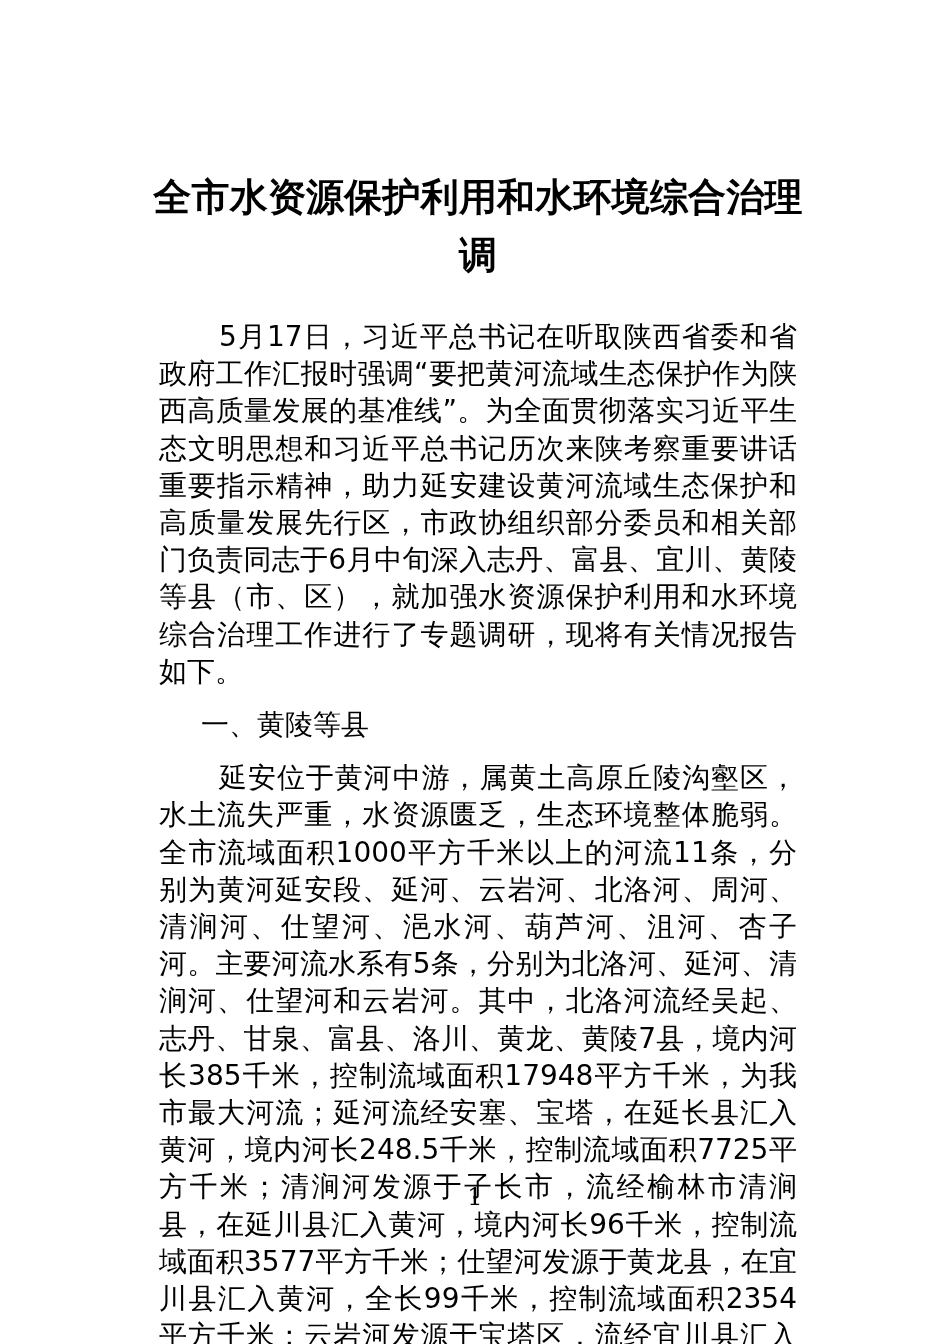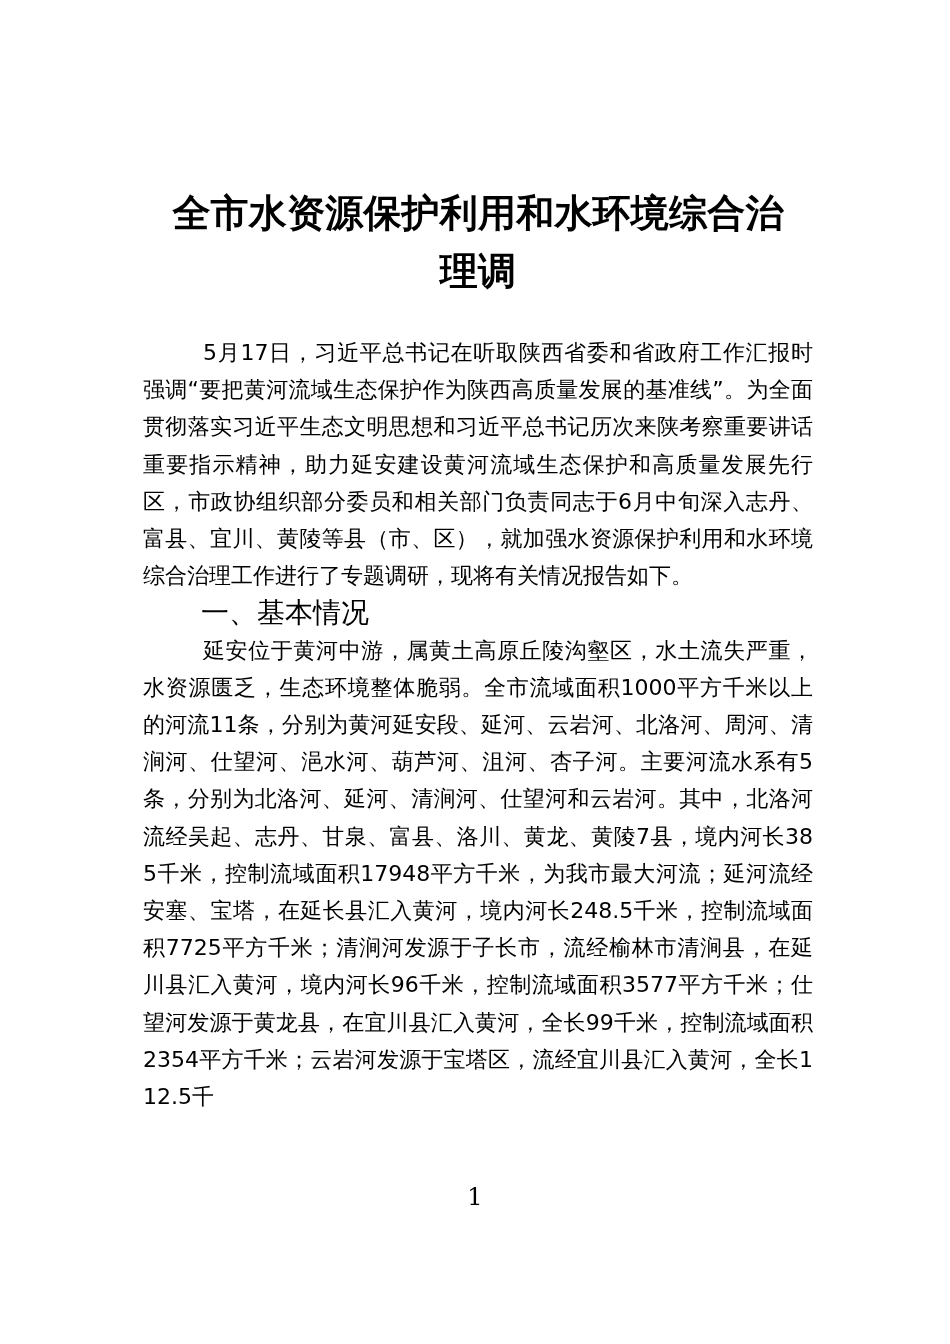"全市水资源保护利用和水环境综合治理调" .doc-title { margin: 16px -> 0 }
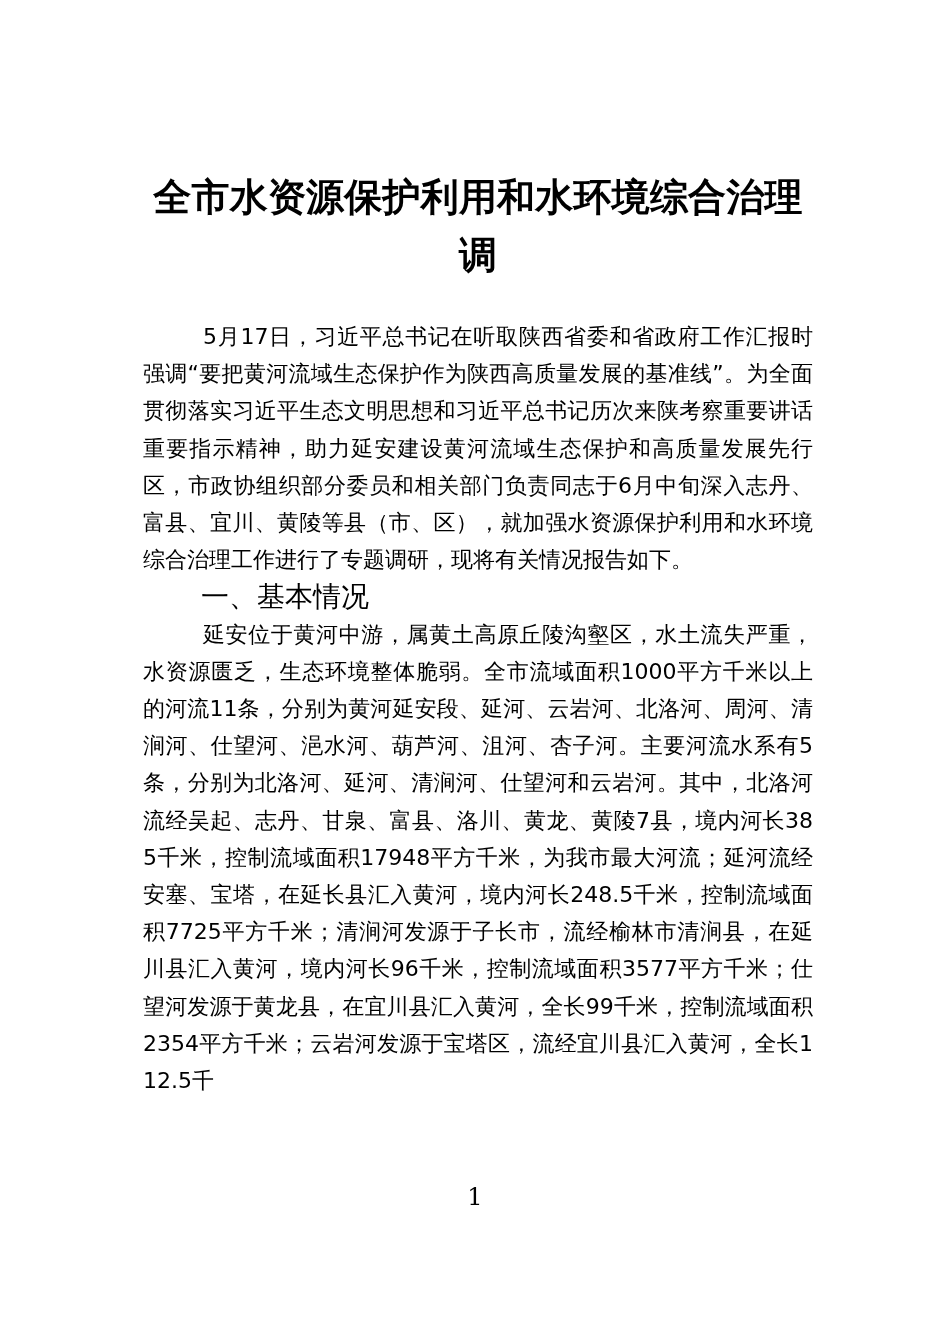"5月17日，习近平总书记在听取陕西省委和省政府工作汇报时强调“要把黄河流域生态保" p.para { font-size: 22px -> 28px; margin: 0 -> 16px }
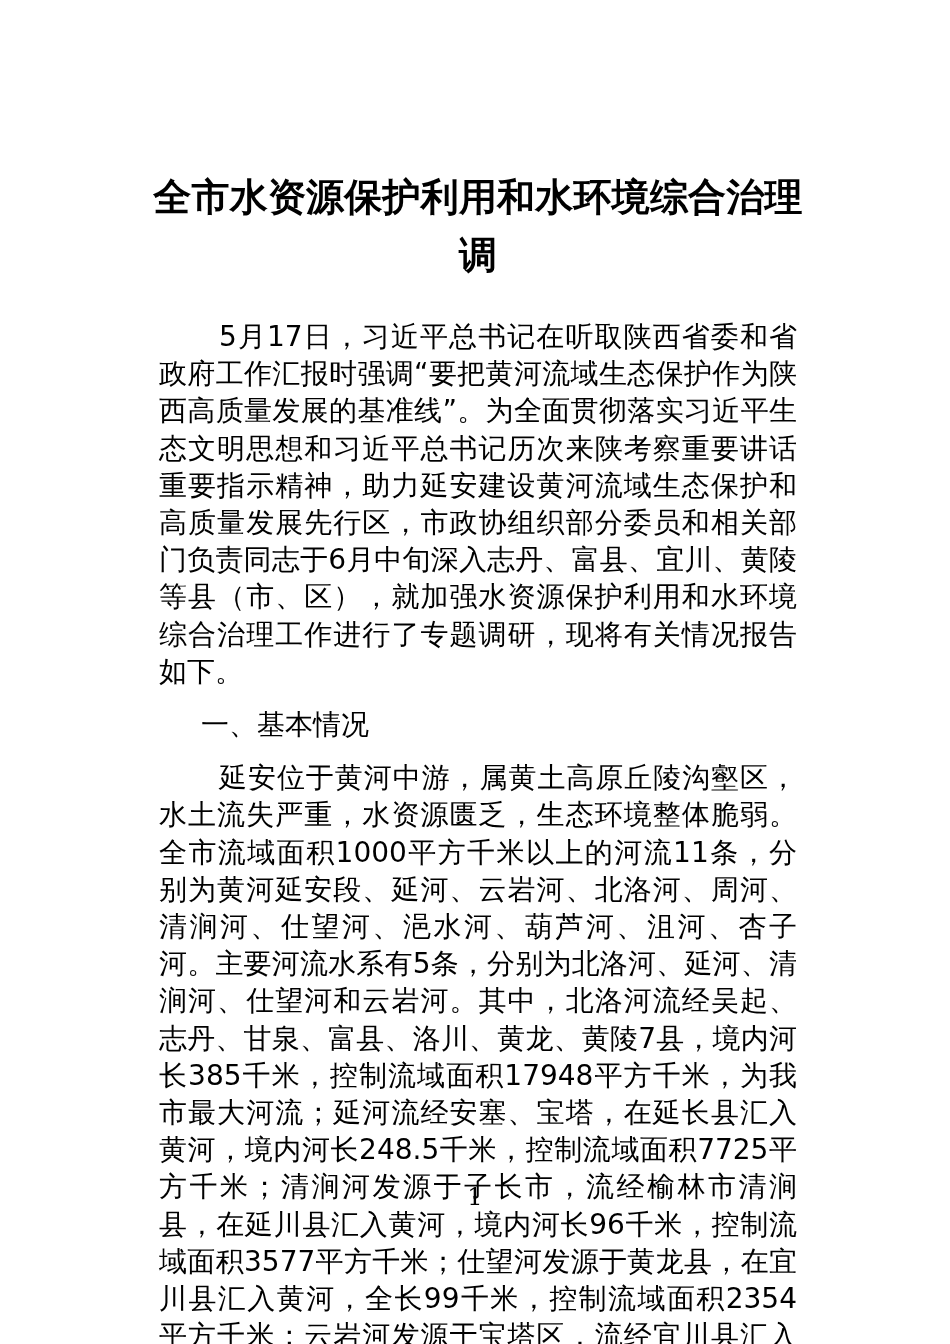"一、基本情况" p.heading-para { text: 基本情况 -> 黄陵等县 }
